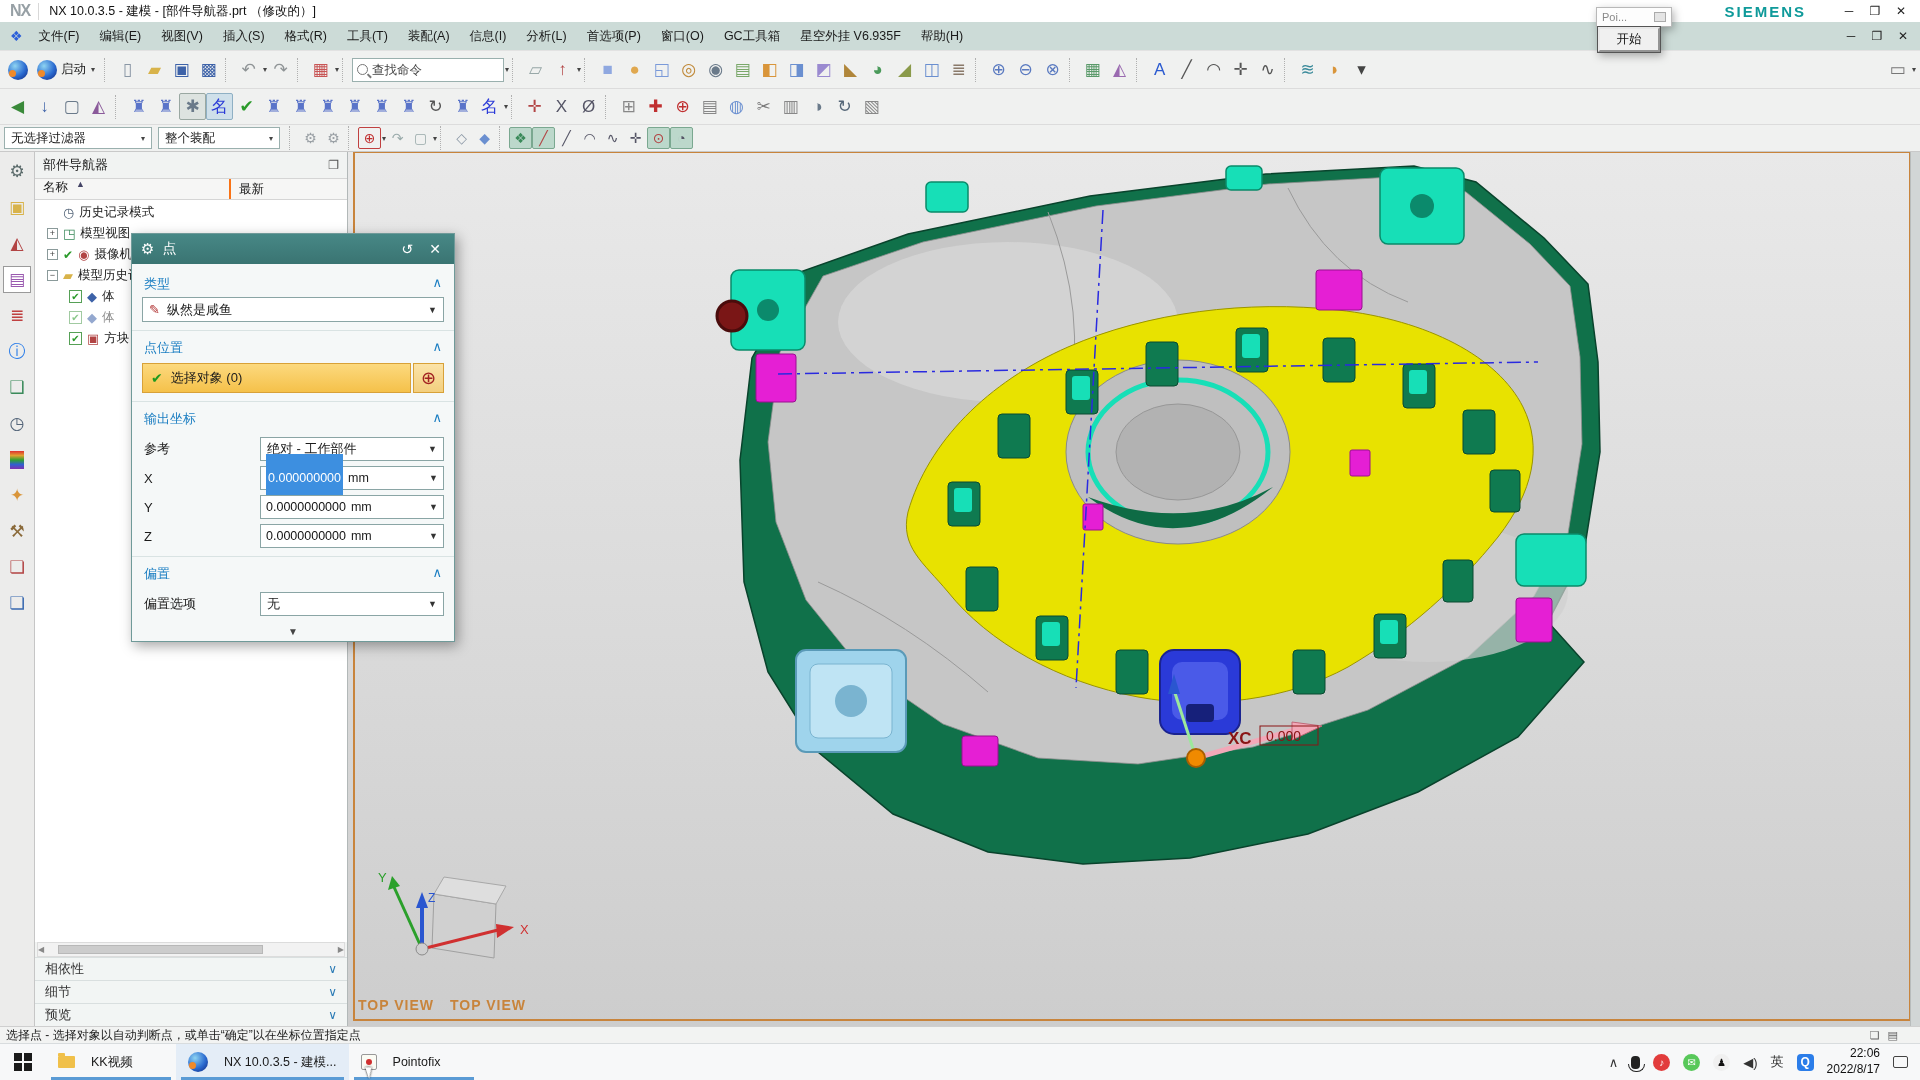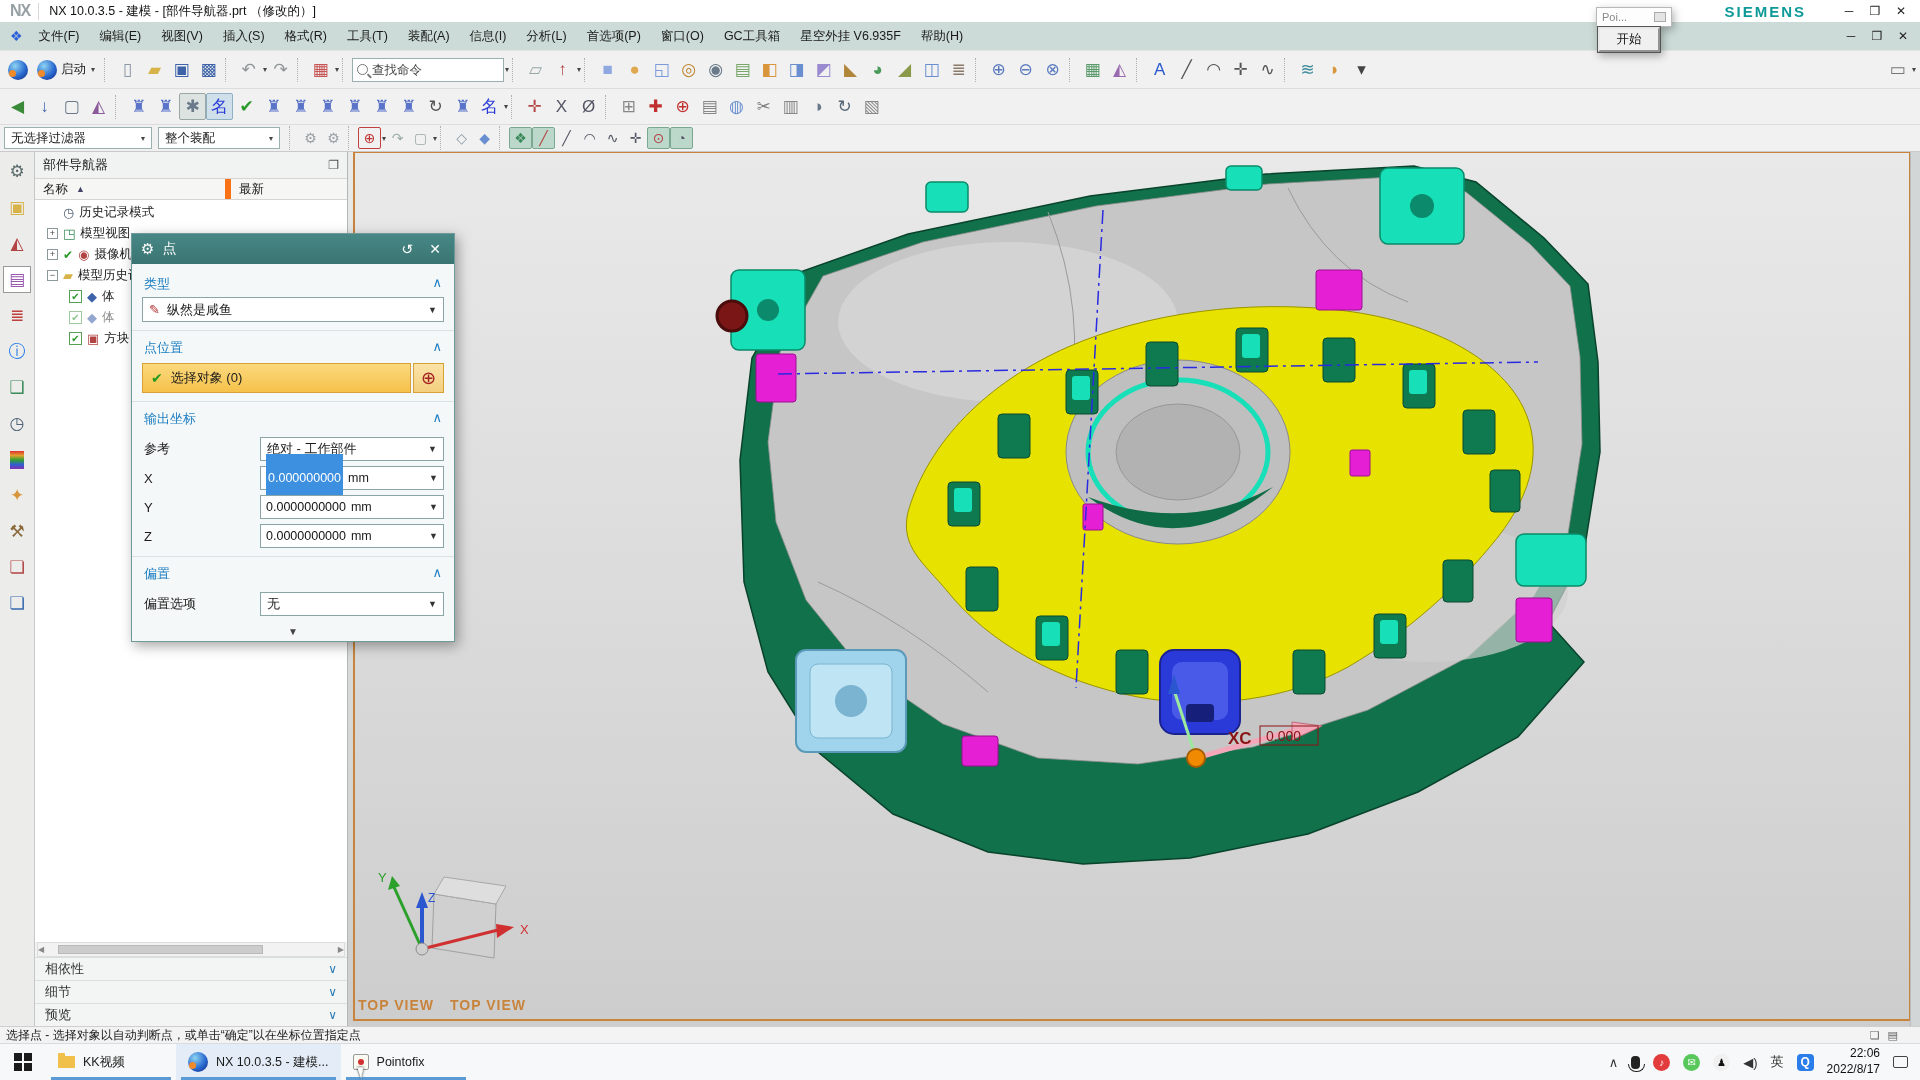"名称" .col-name { align-items: center -> none; border-right: 6px solid #f97316 -> 2px solid #f97316 }
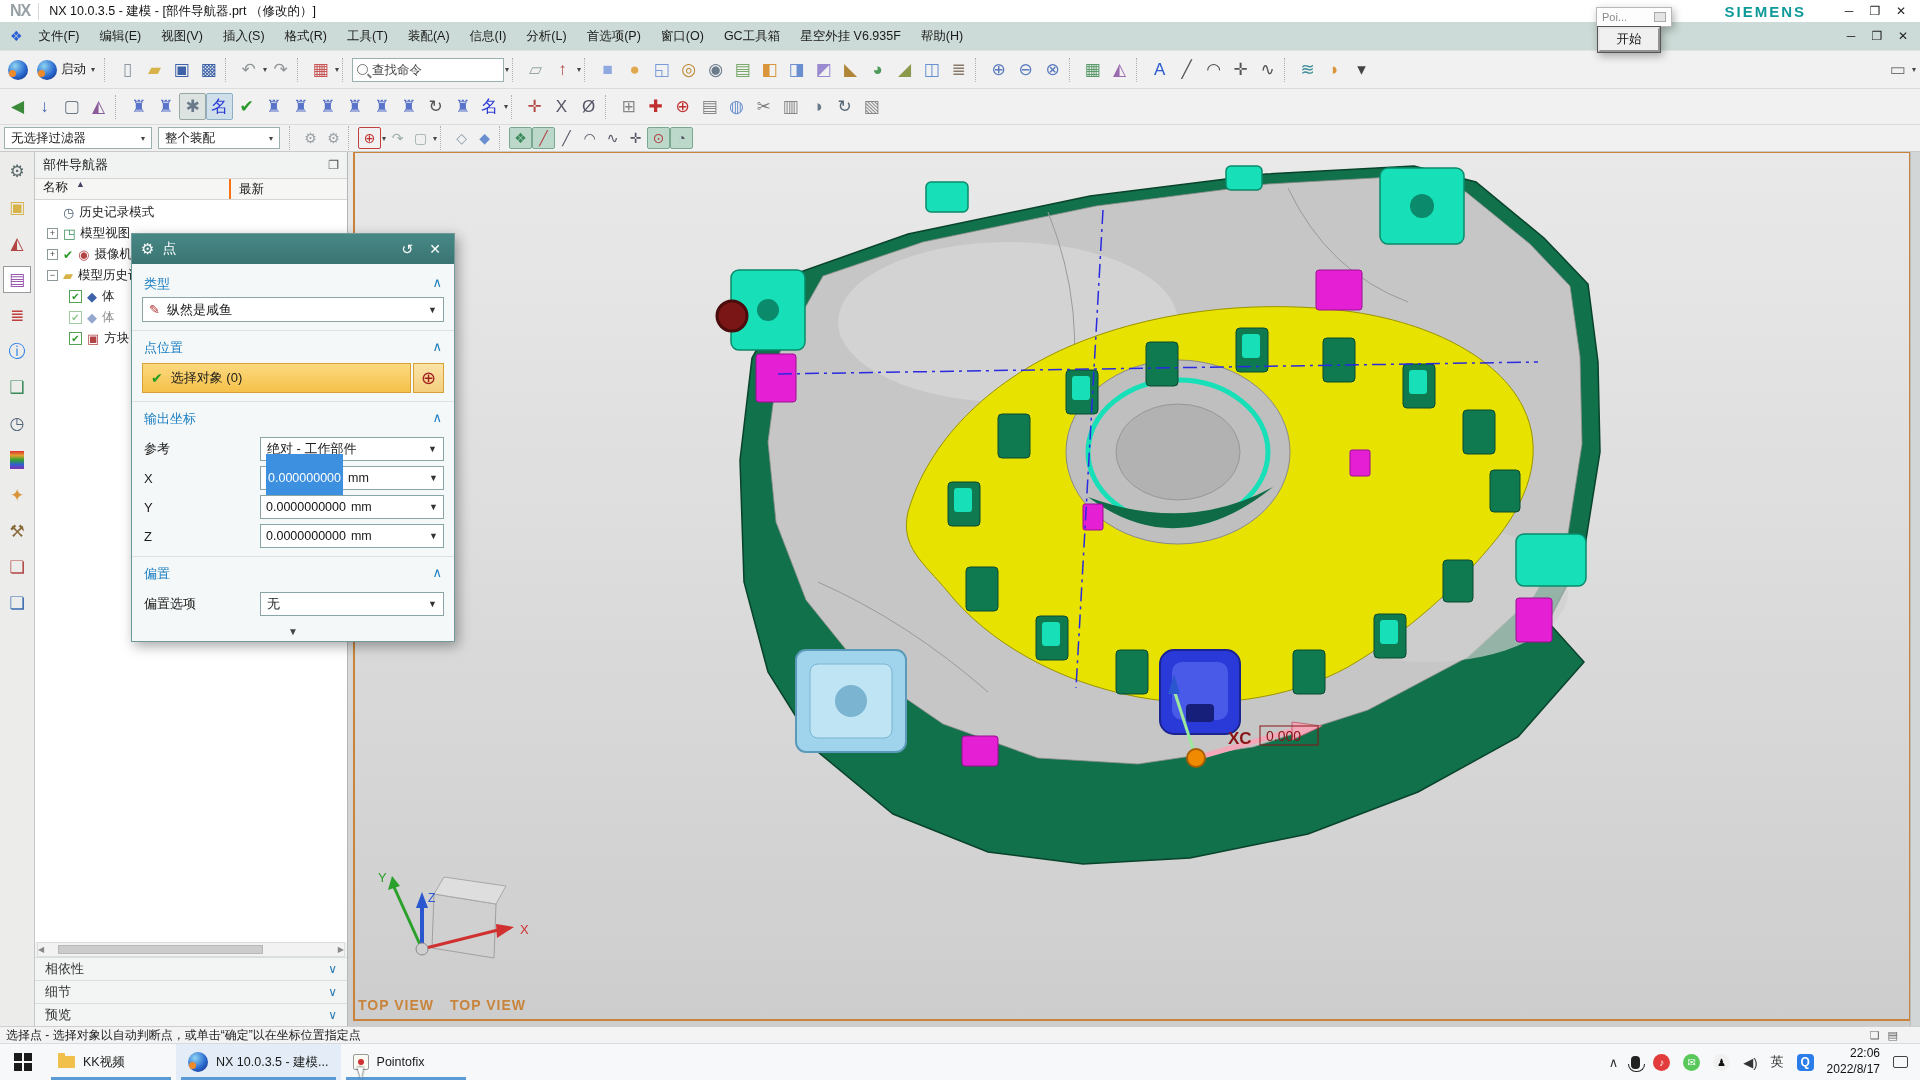"KK视频" .task-item { gap: 8px -> 16px }
